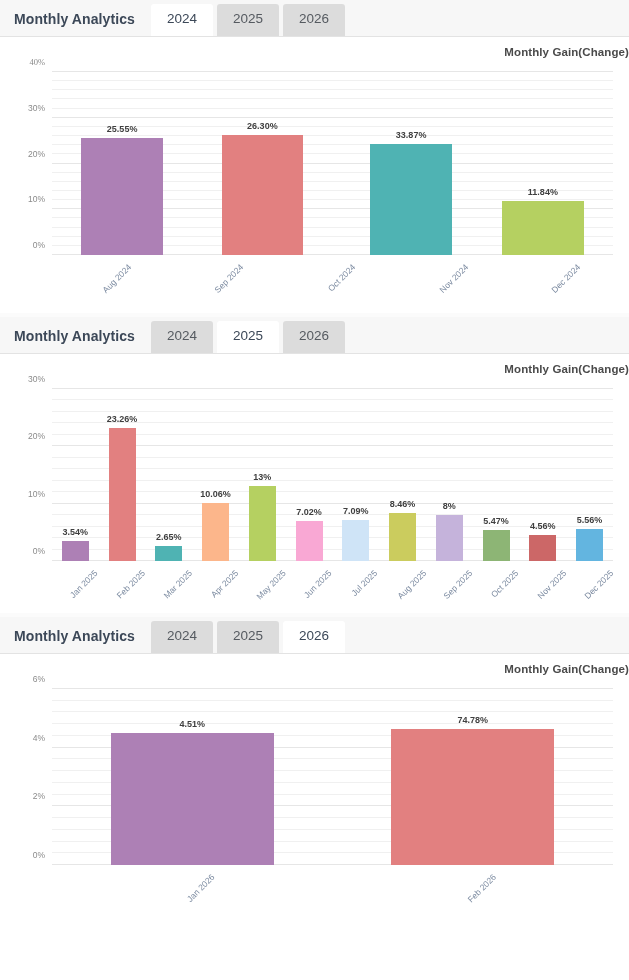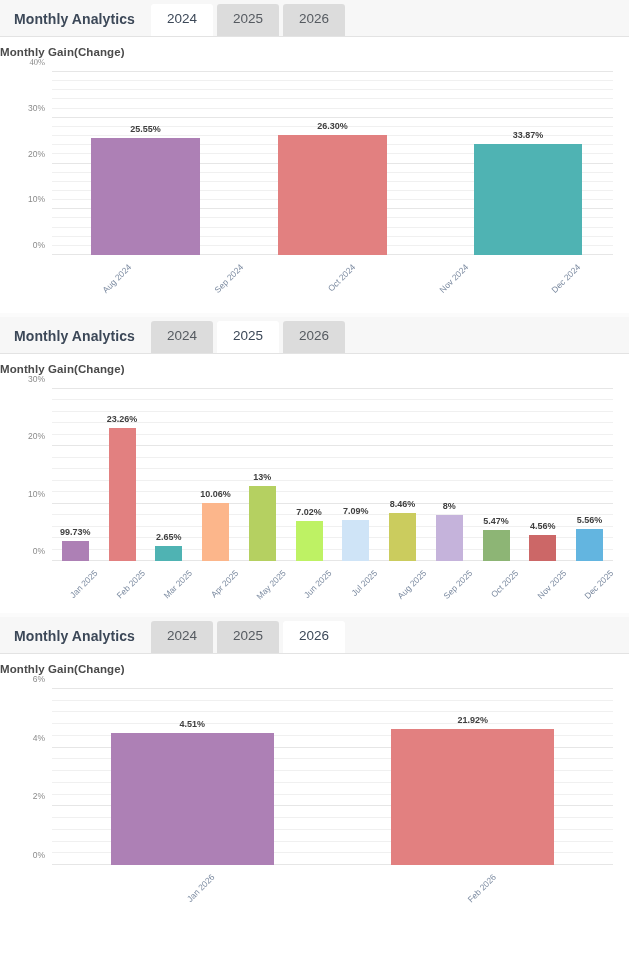"Monthly Gain(Change)" .chart-title { text-align: left -> right }
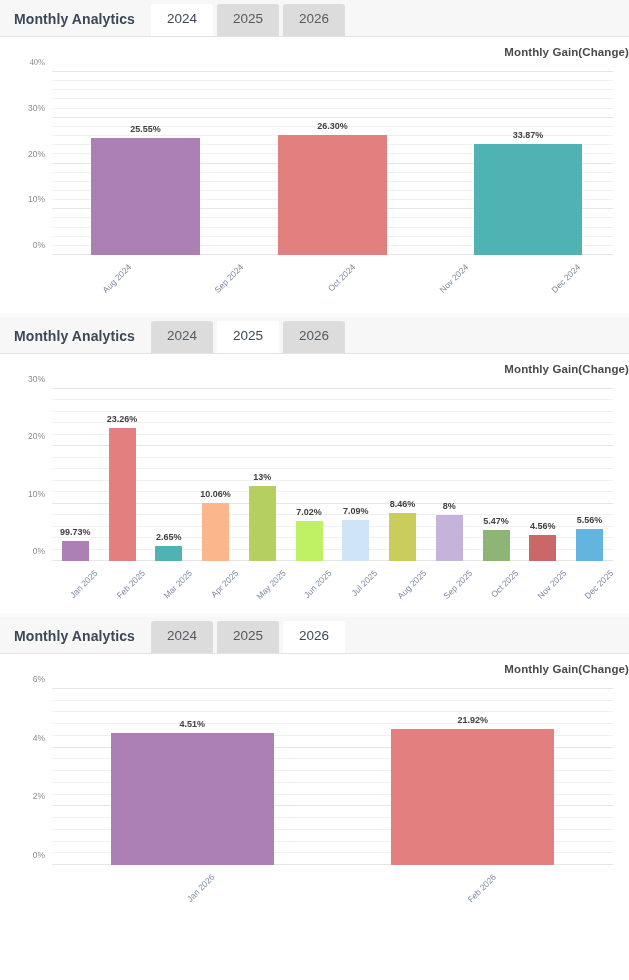"11.84%" div.barcell { html: none -> <div> <div> <div>11.84%</div> </div> </div> }
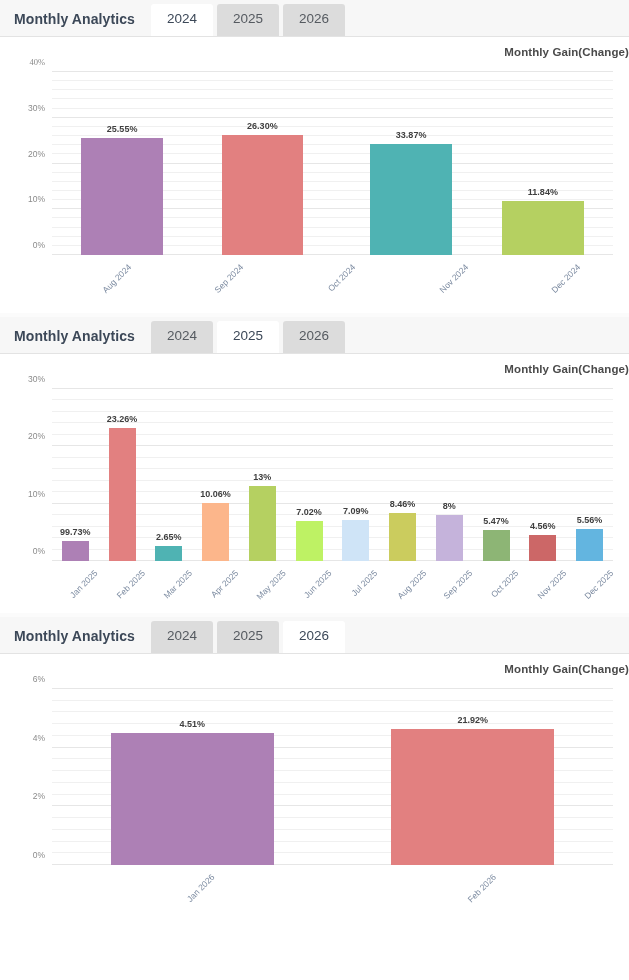"7.02%" div.bar { background: #bef264 -> #f9a8d4 }
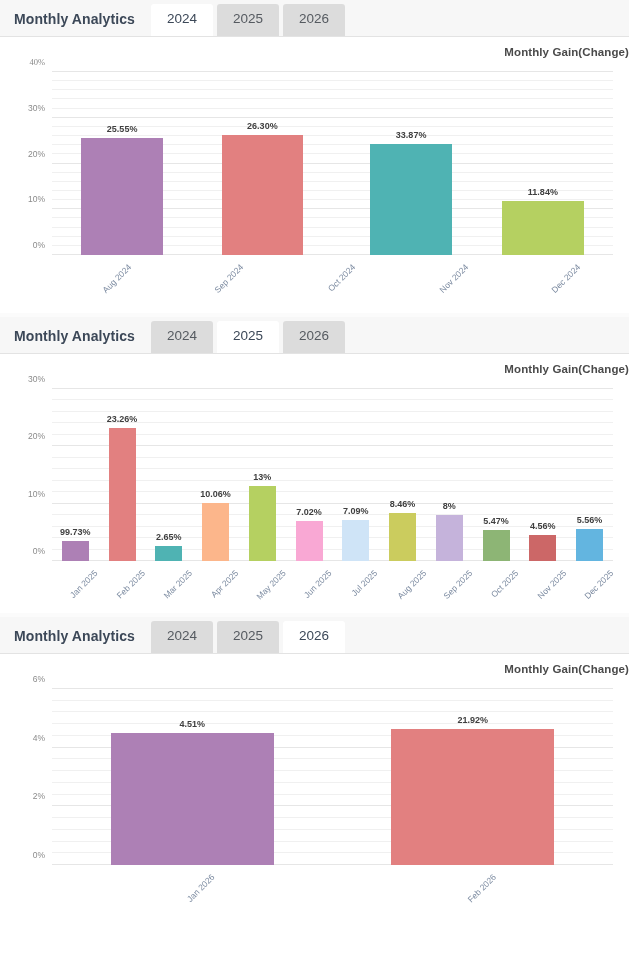"99.73%" div.barlabel { text: 99.73% -> 3.54% }
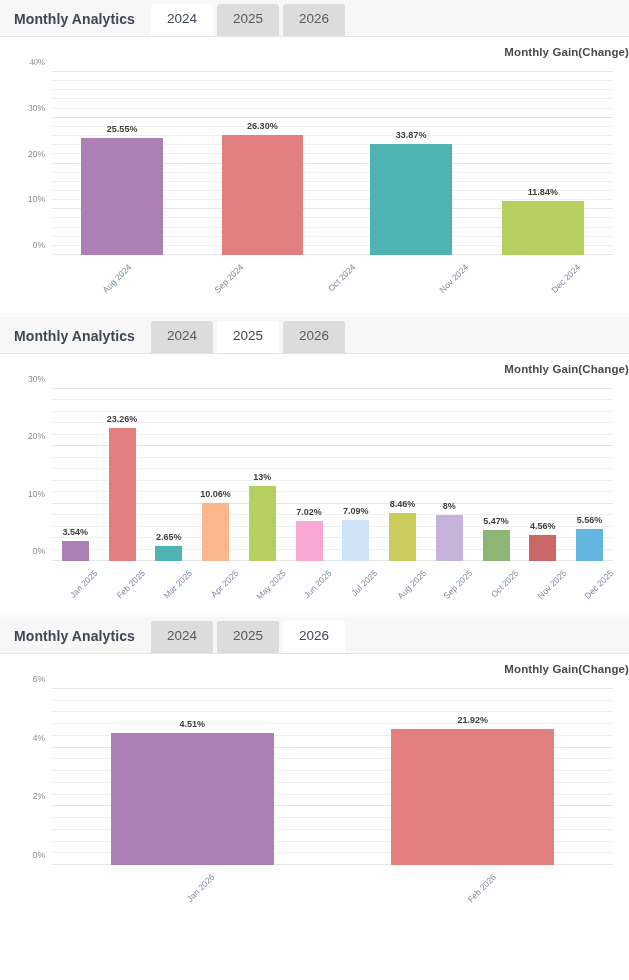"21.92%" div.barlabel { text: 21.92% -> 74.78% }
